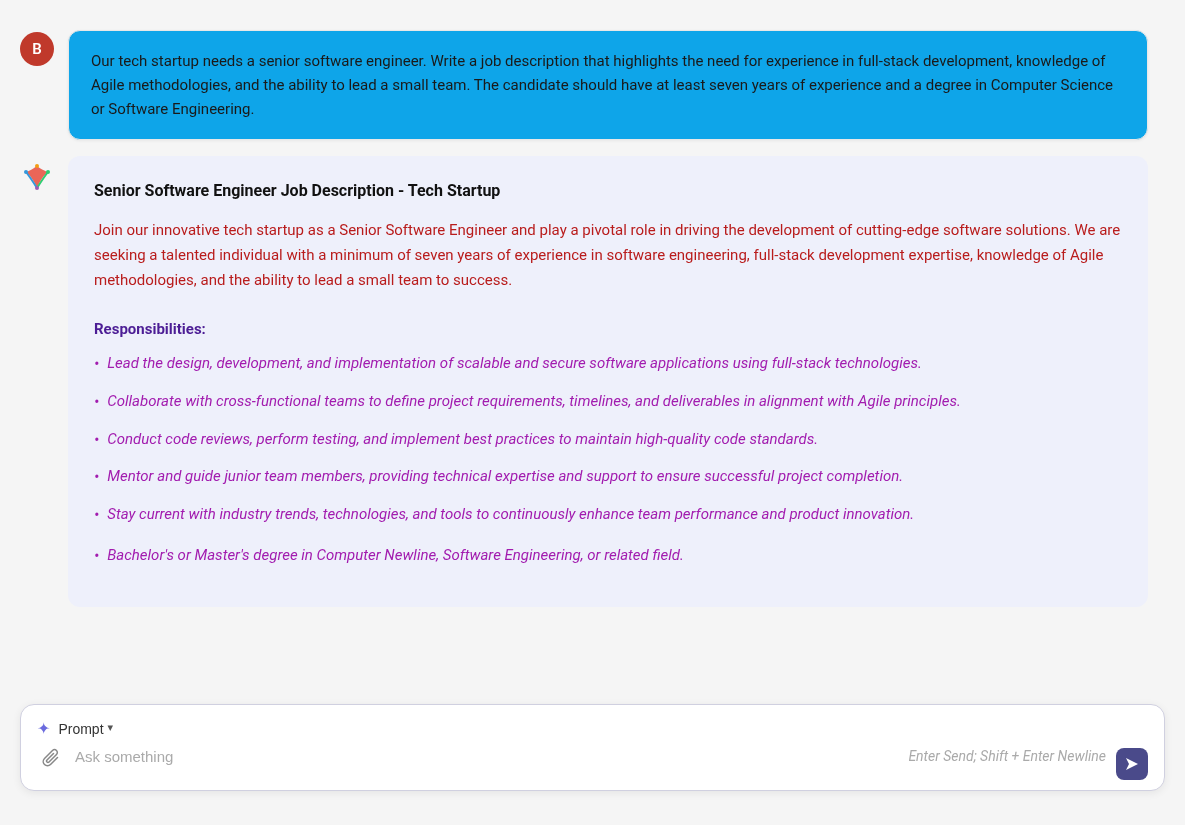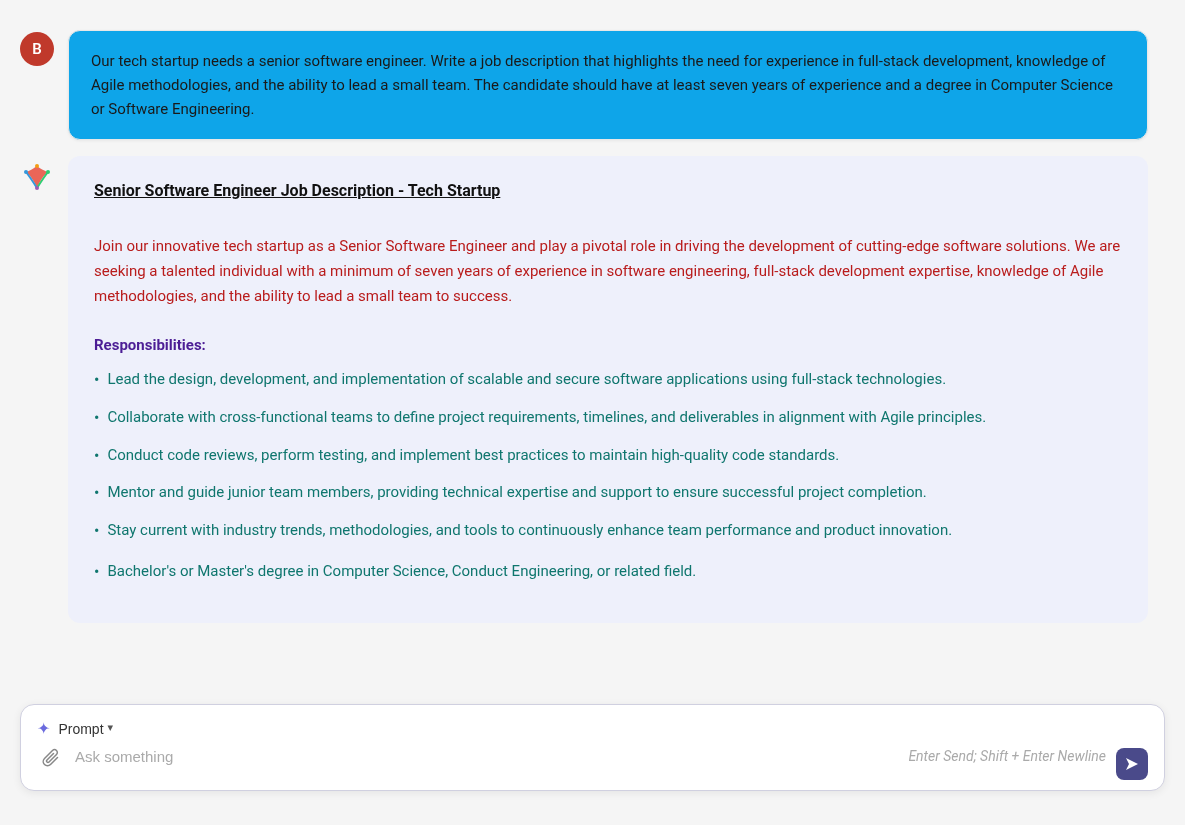"Senior Software Engineer Job Description" .ai-bubble h2 { margin-bottom: 30px -> 14px; text-decoration: underline -> none }
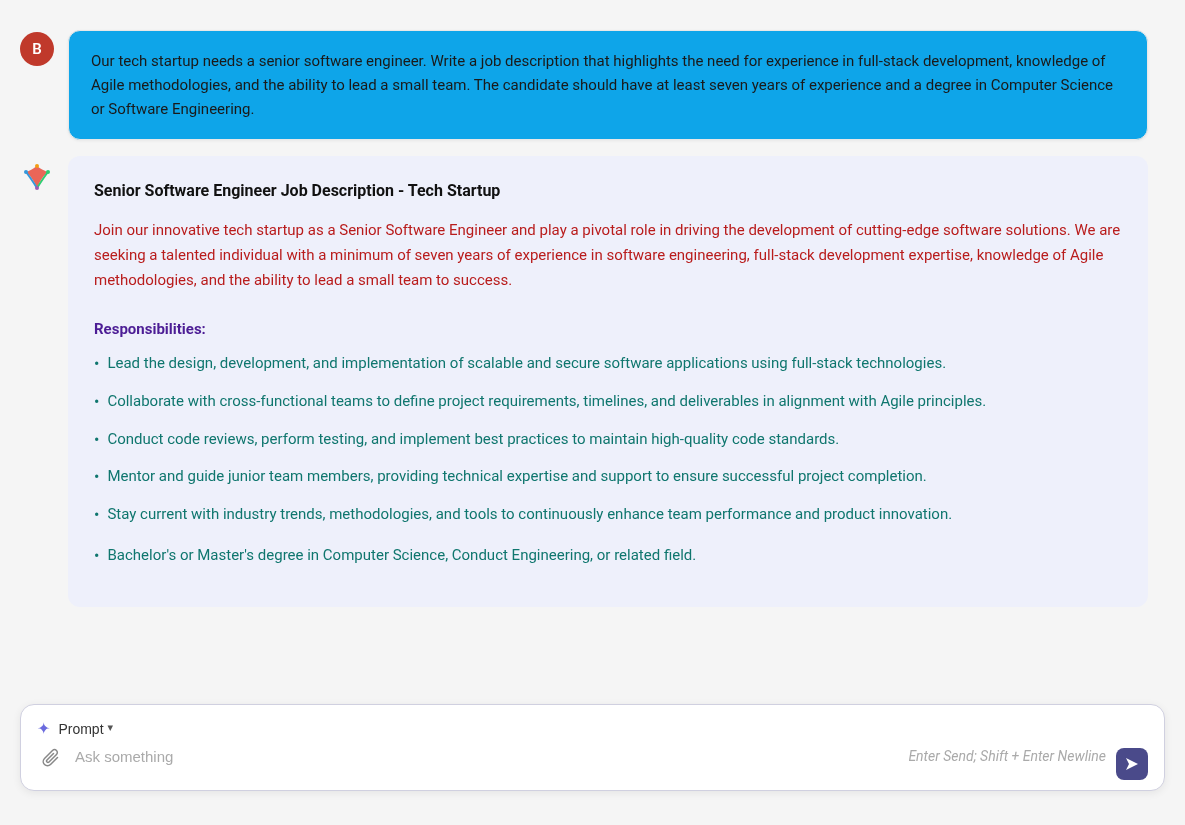"Lead the design, development, and" .ai-bubble ul li { color: #0f766e -> #a21caf; font-style: none -> italic }
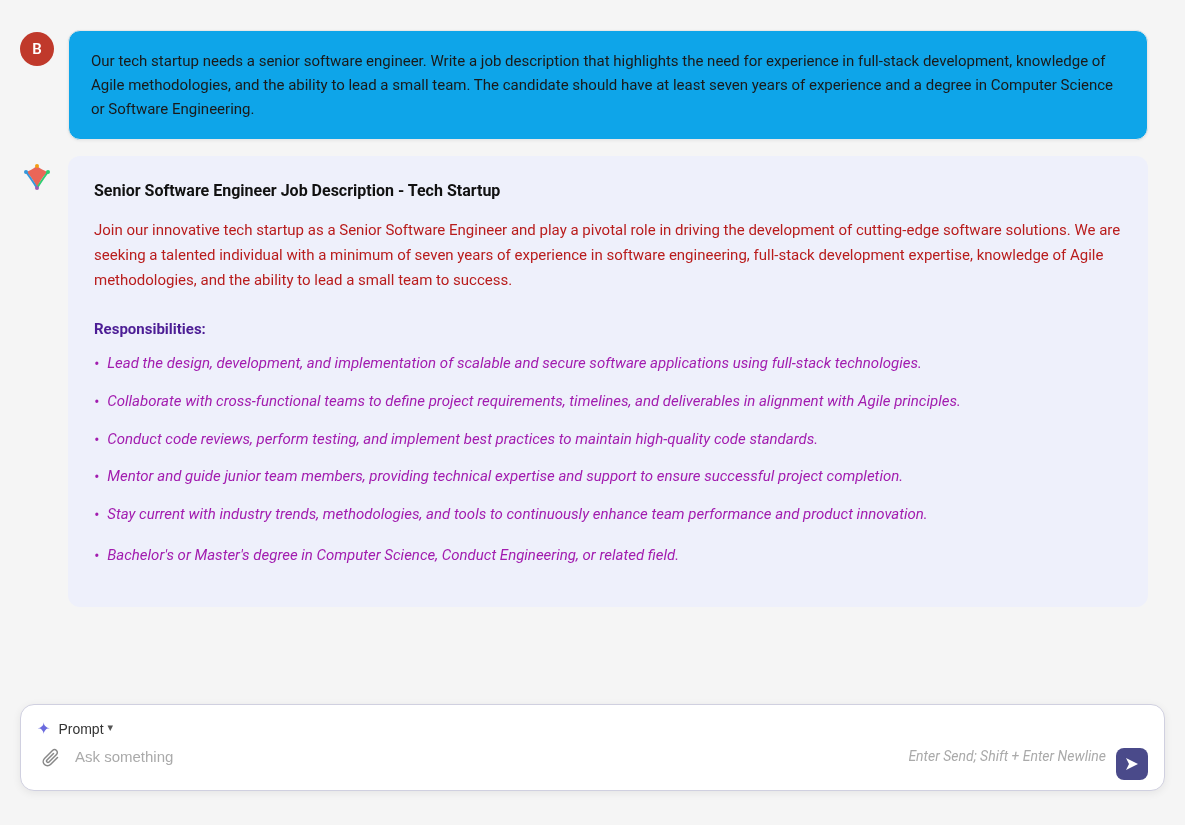"Stay current with industry trends," span { text: methodologies -> technologies }
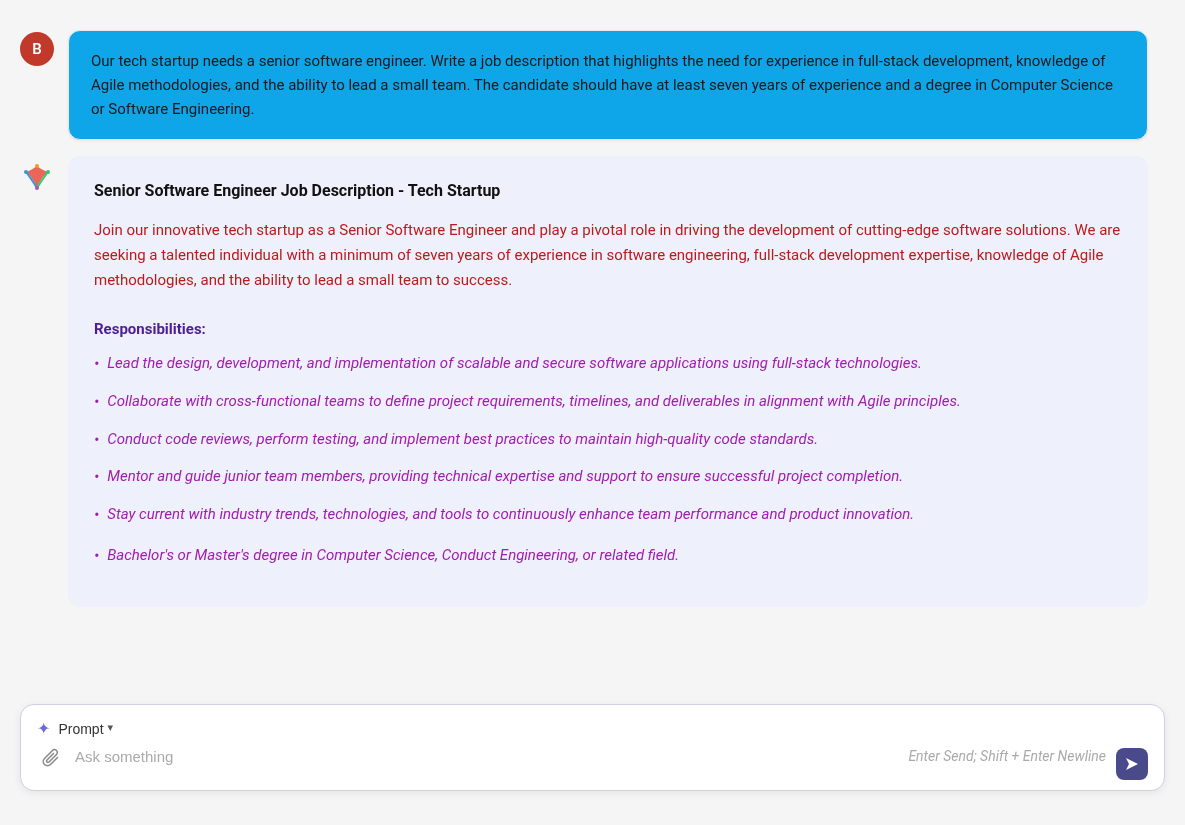"Bachelor's or Master's degree in" span { text: Science, Conduct -> Newline, Software }
